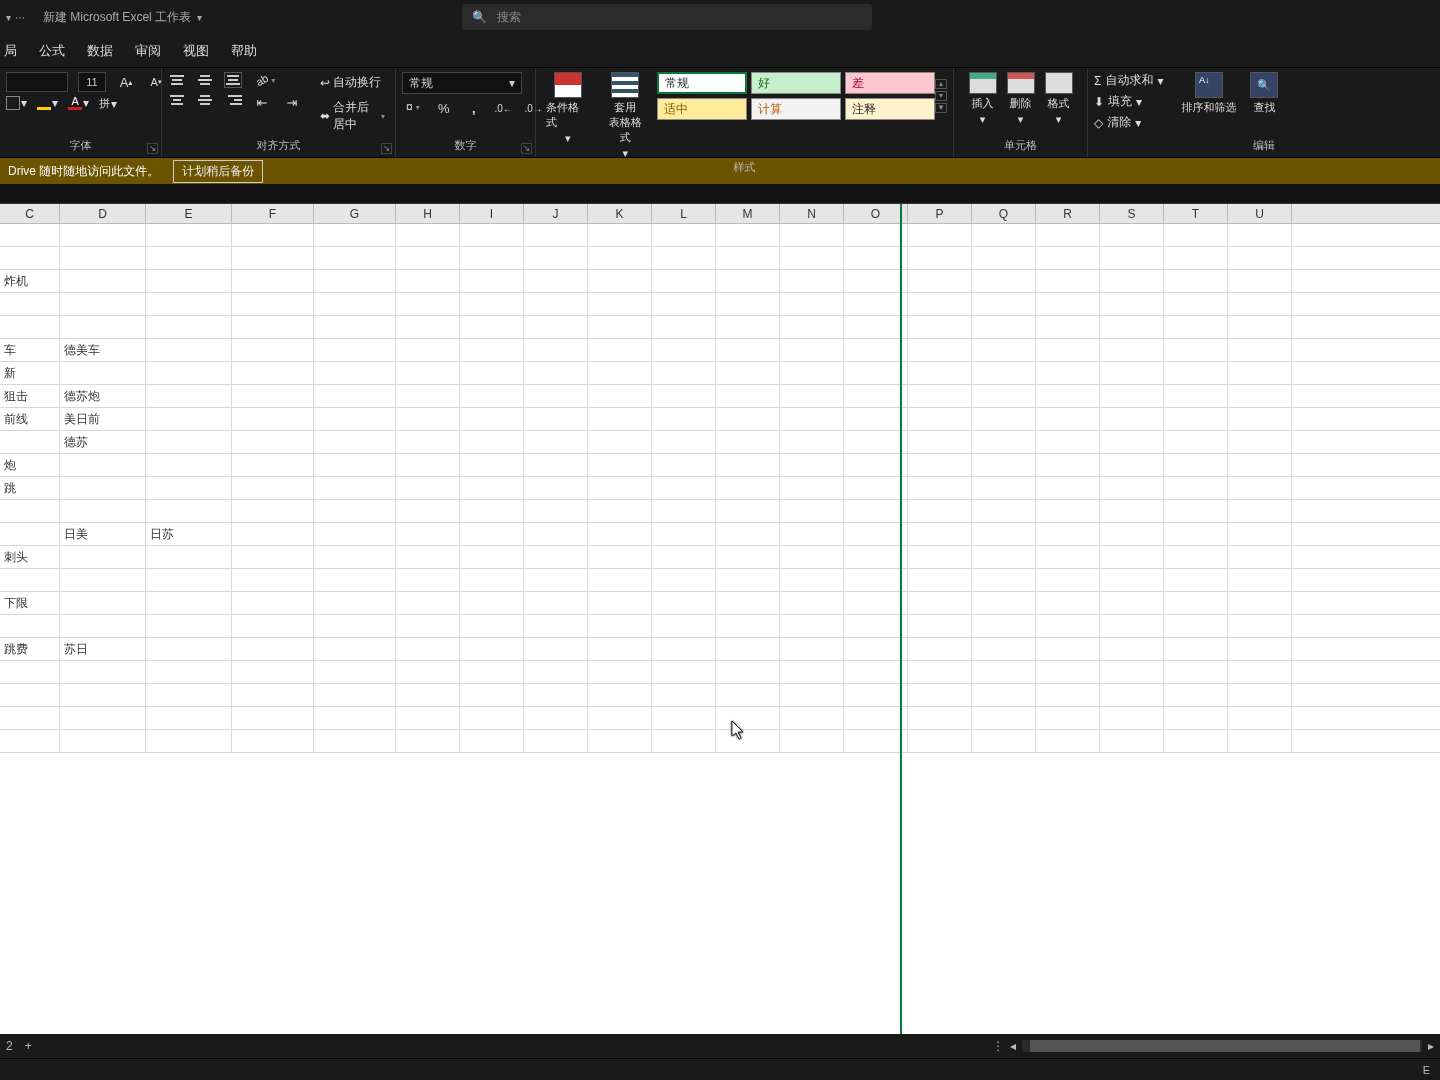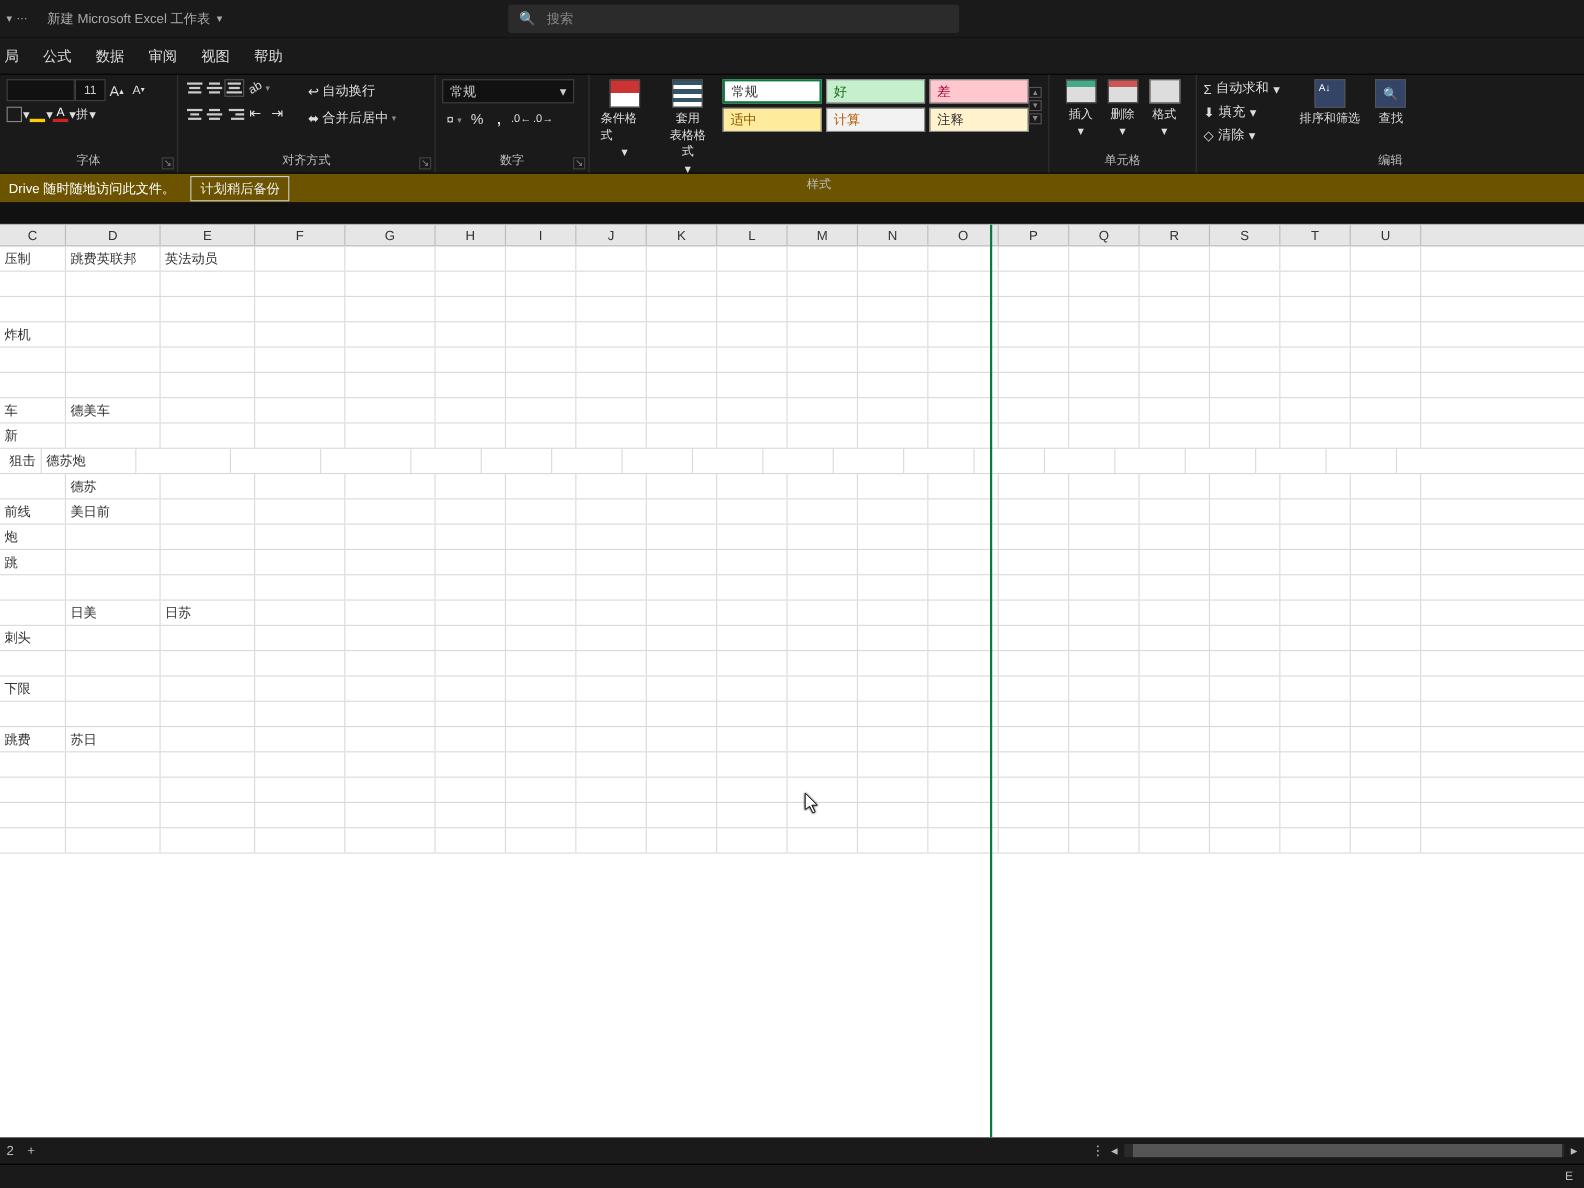"11" .hrow { align-items: flex-end -> flex-start; gap: 0 -> 10px }
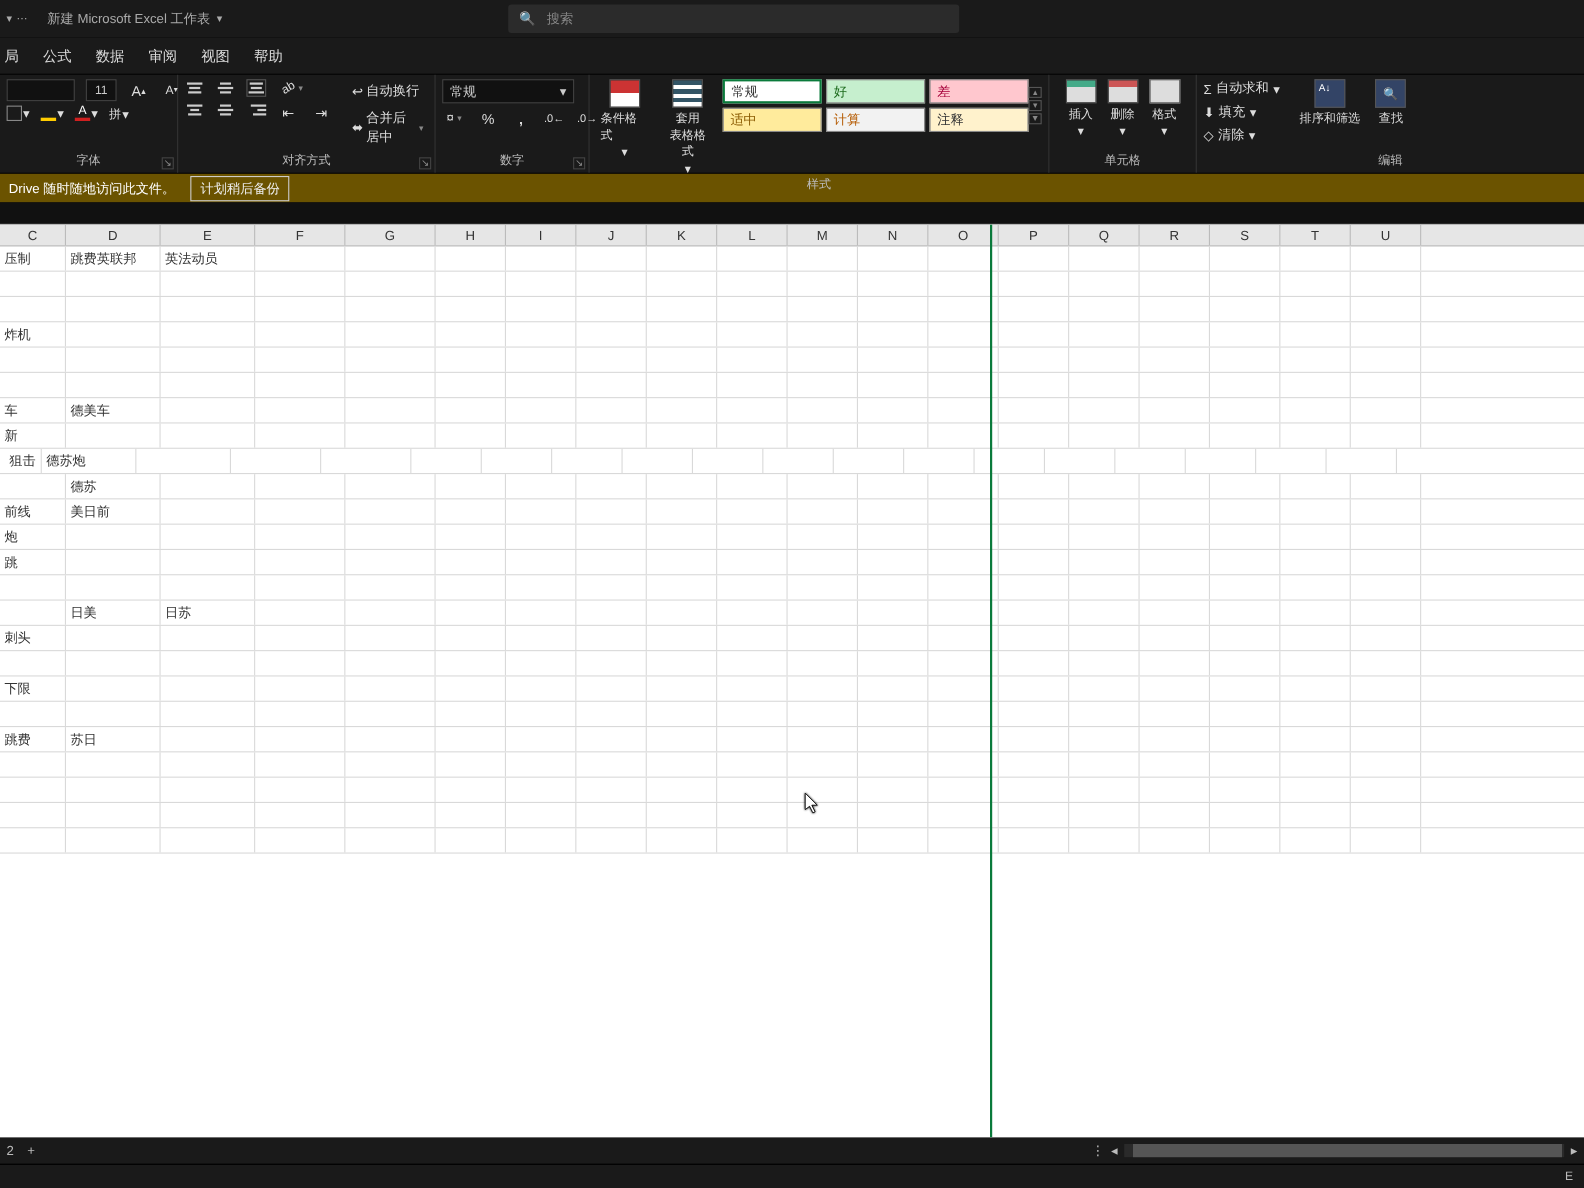"压制" div.row { html: <div> <div>压制</div> <div>跳费英联邦</div> <div>英法动员</div> <div></div> <div></div> <div></div> <div></div> <div></div> <div></div> <div></div> <div></div> <div></div> <div></div> <div></div> <div></div> <div></div> <div></div> <div></div> <div></div> </div> -> none }
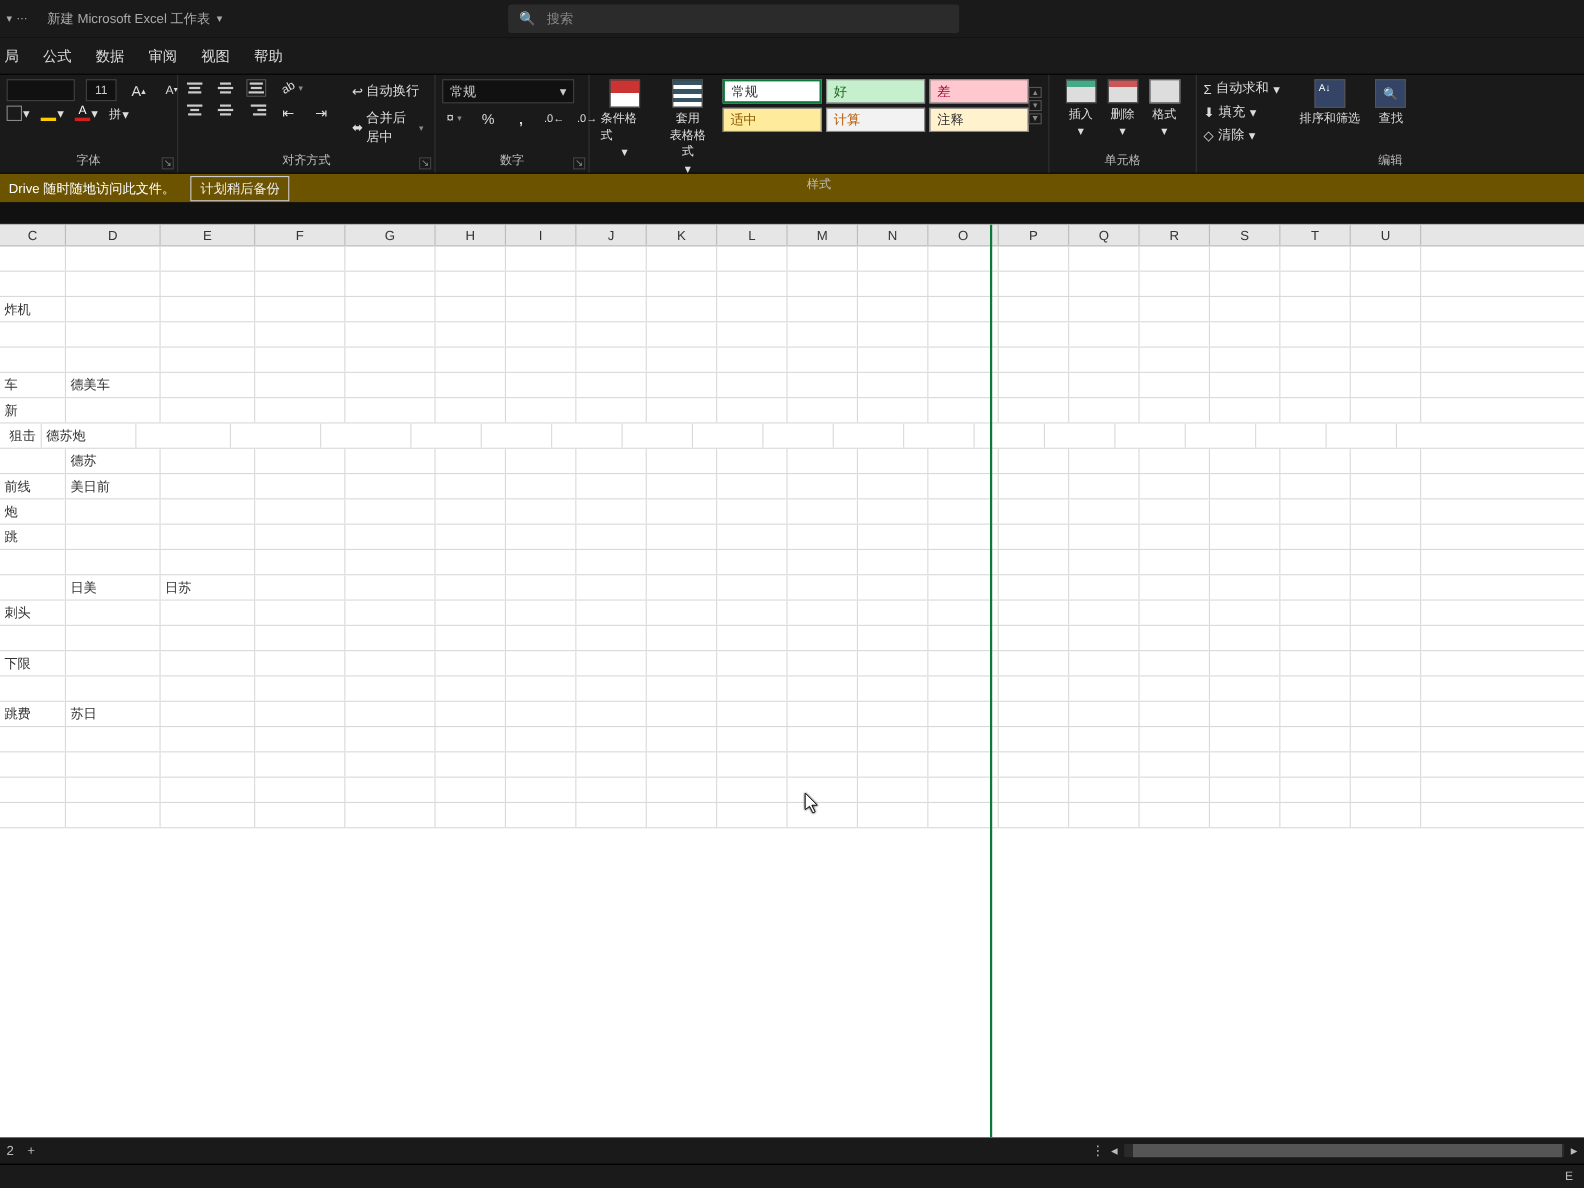"狙击" div.cell { text-align: center -> none; width: 38px -> 60px }
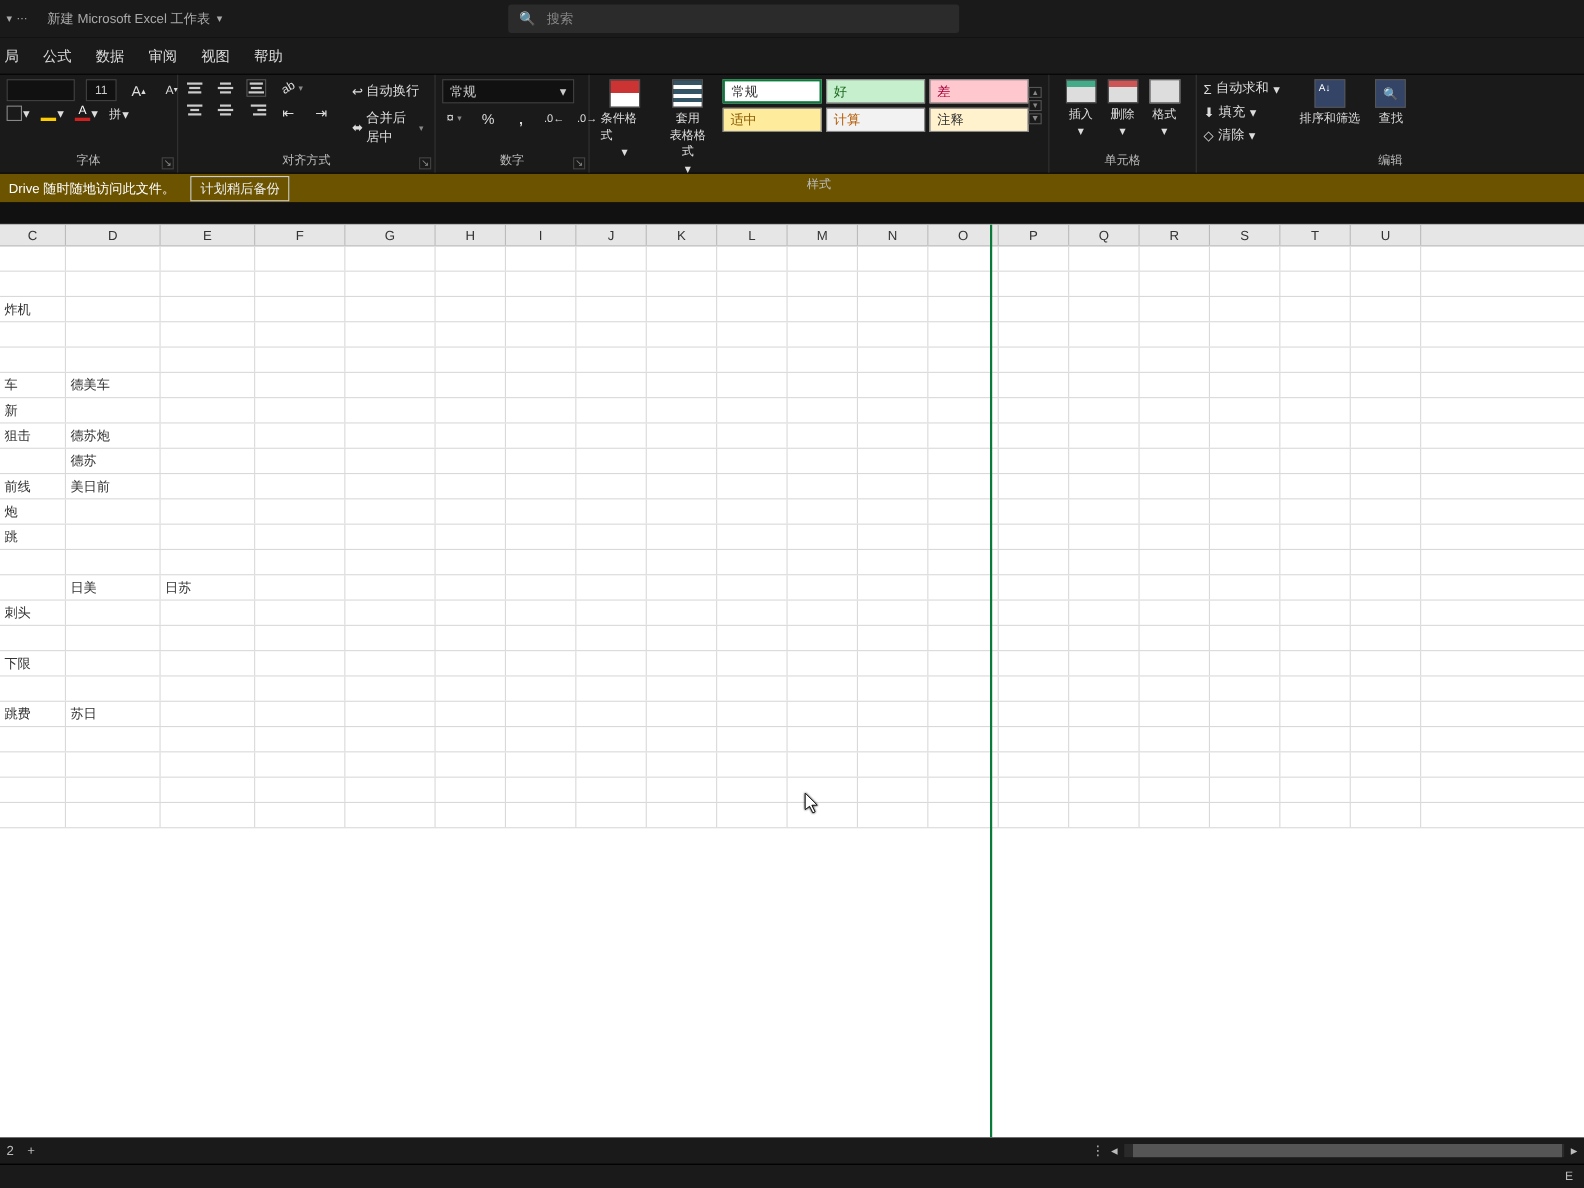"德苏" div.row { order: before "前线" -> after "前线" }
